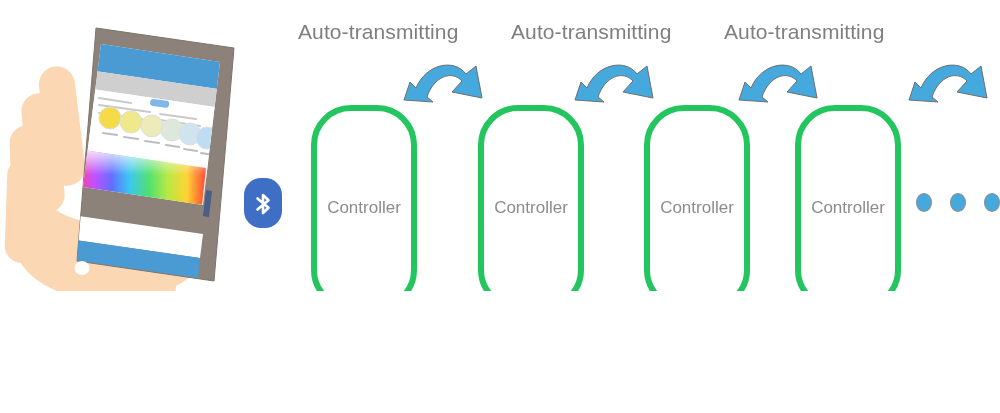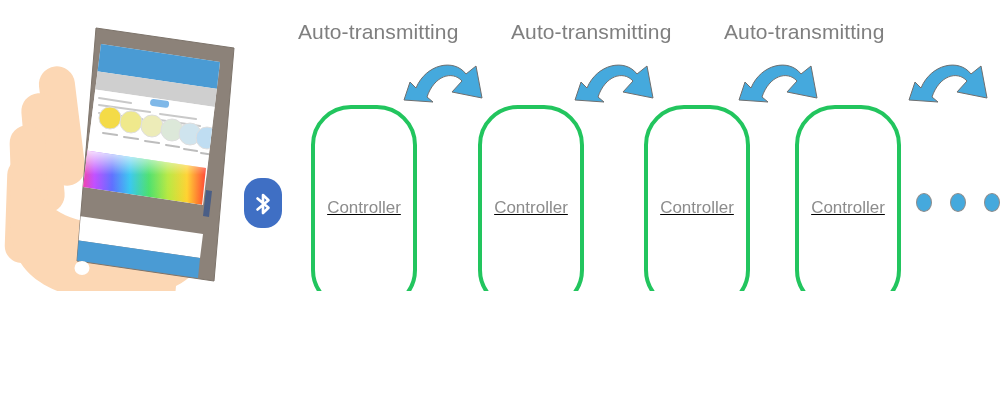"Controller" .controller-box { border: 4px solid #22c55e -> 6px solid #22c55e; text-decoration: underline -> none }
